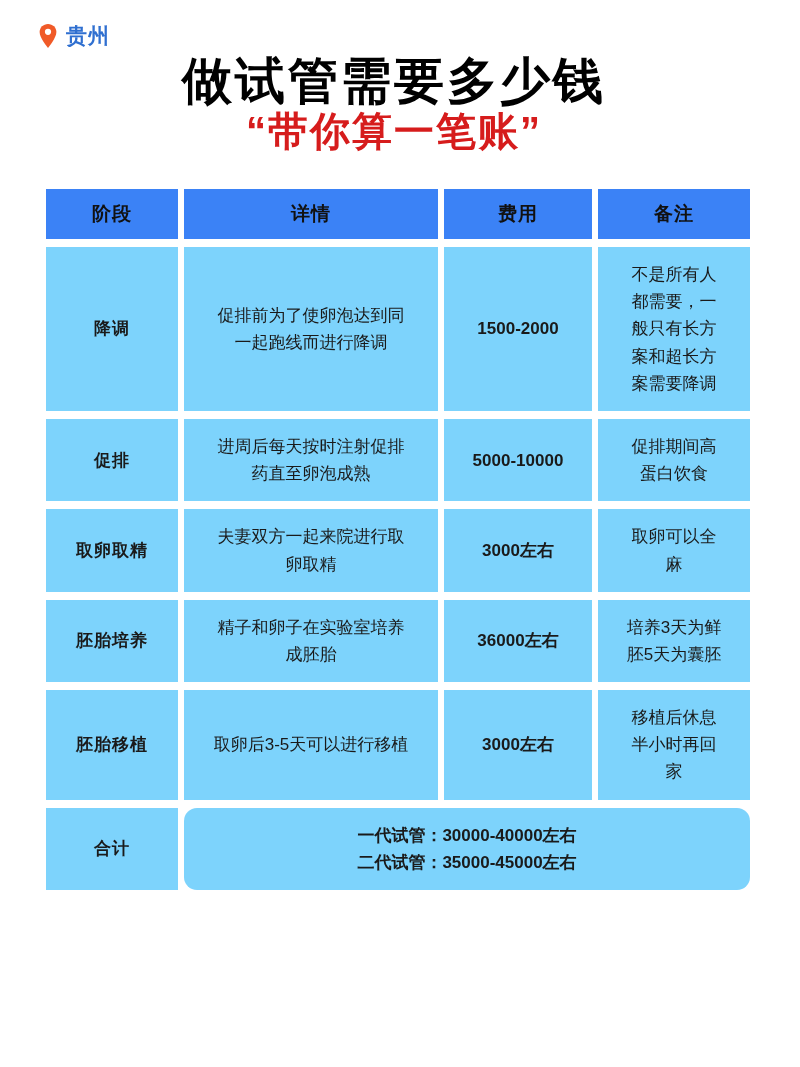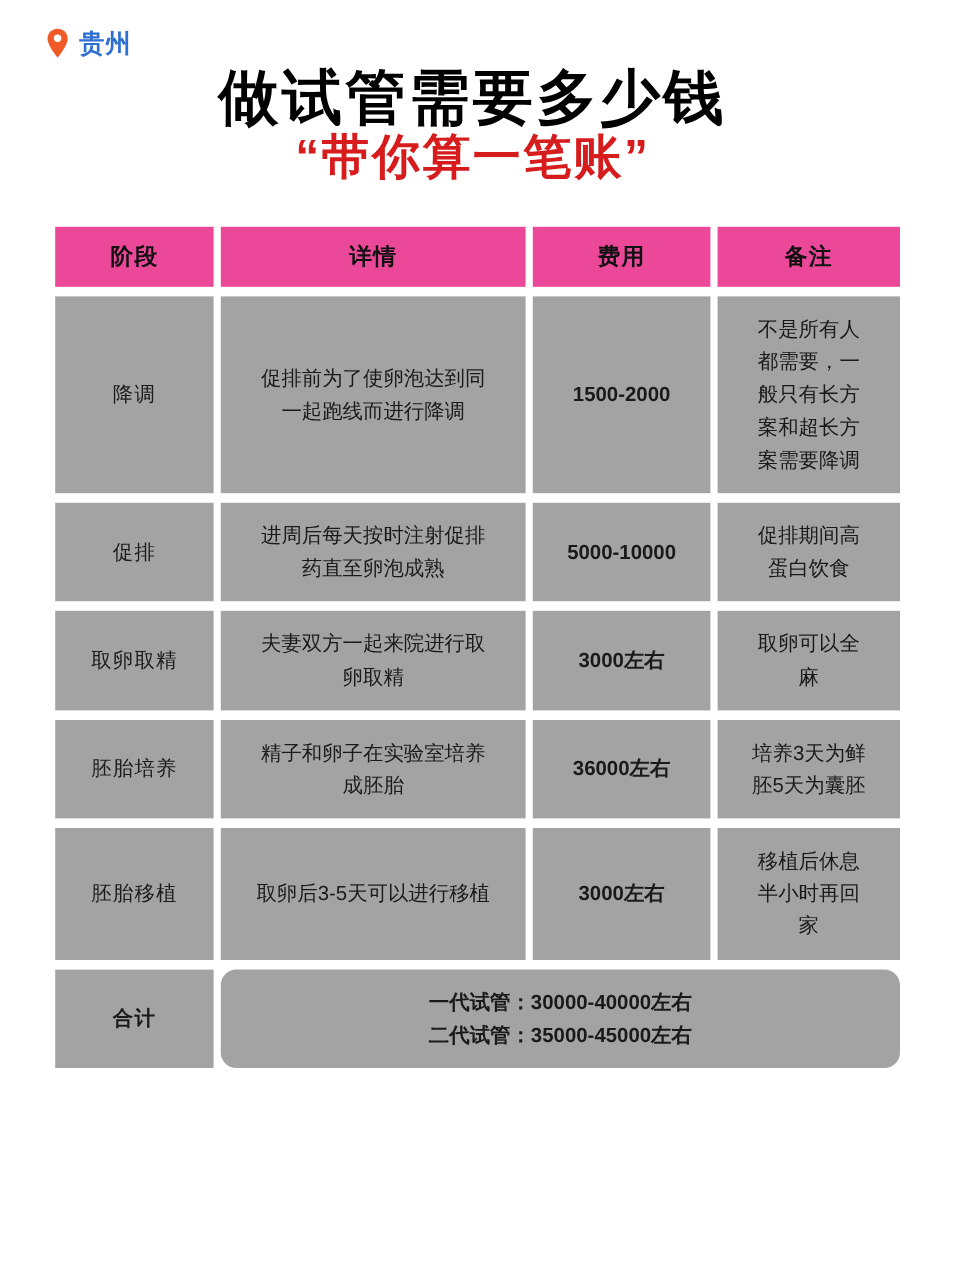"阶段" table.cost-table th { background: #ec4899 -> #3b82f6 }
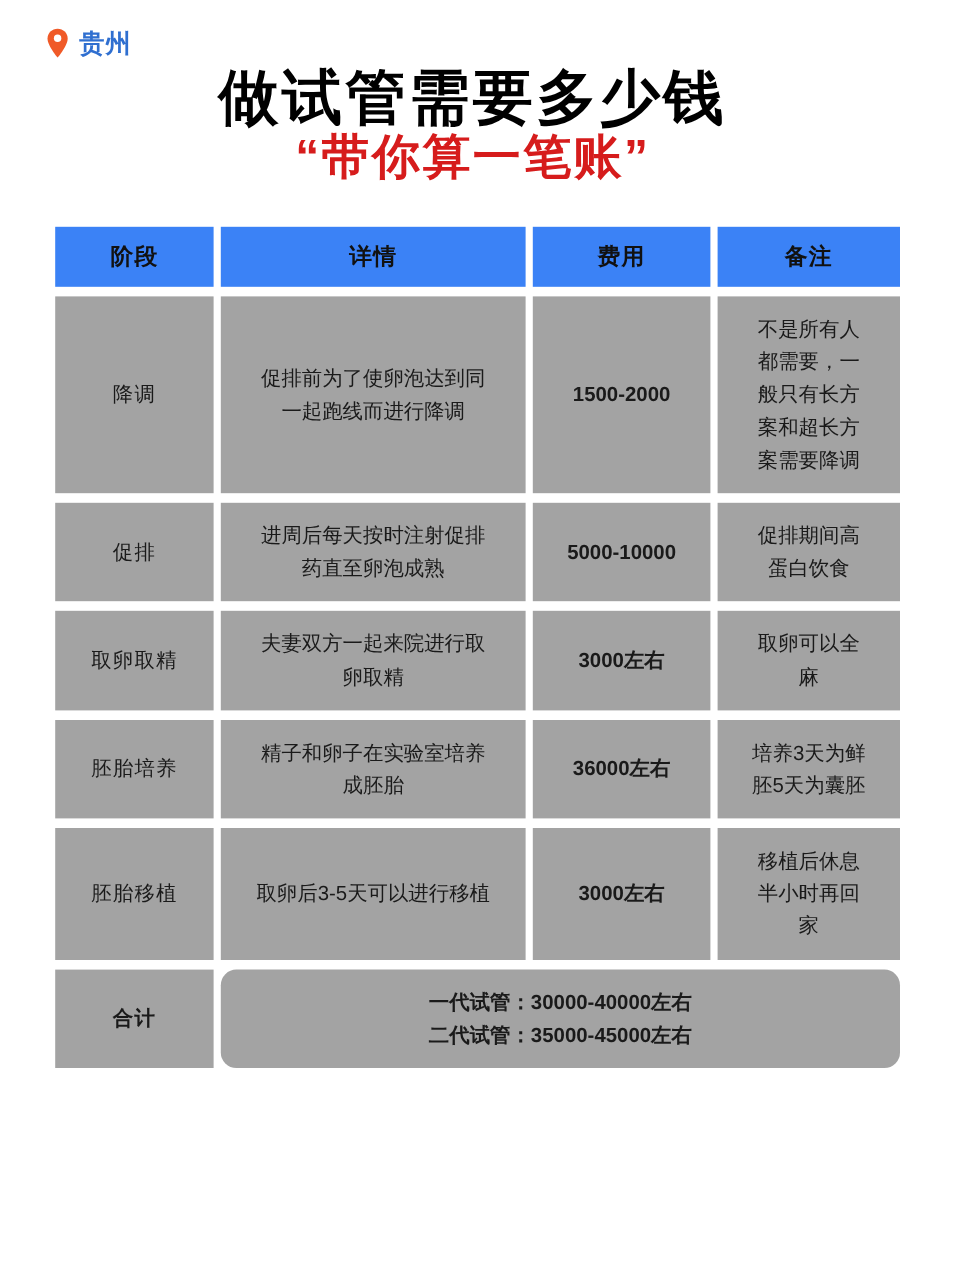"不是所有人都需要，一般只有长方案和超长方案需要降调" table.cost-table td { background: #a3a3a3 -> #7dd3fc }
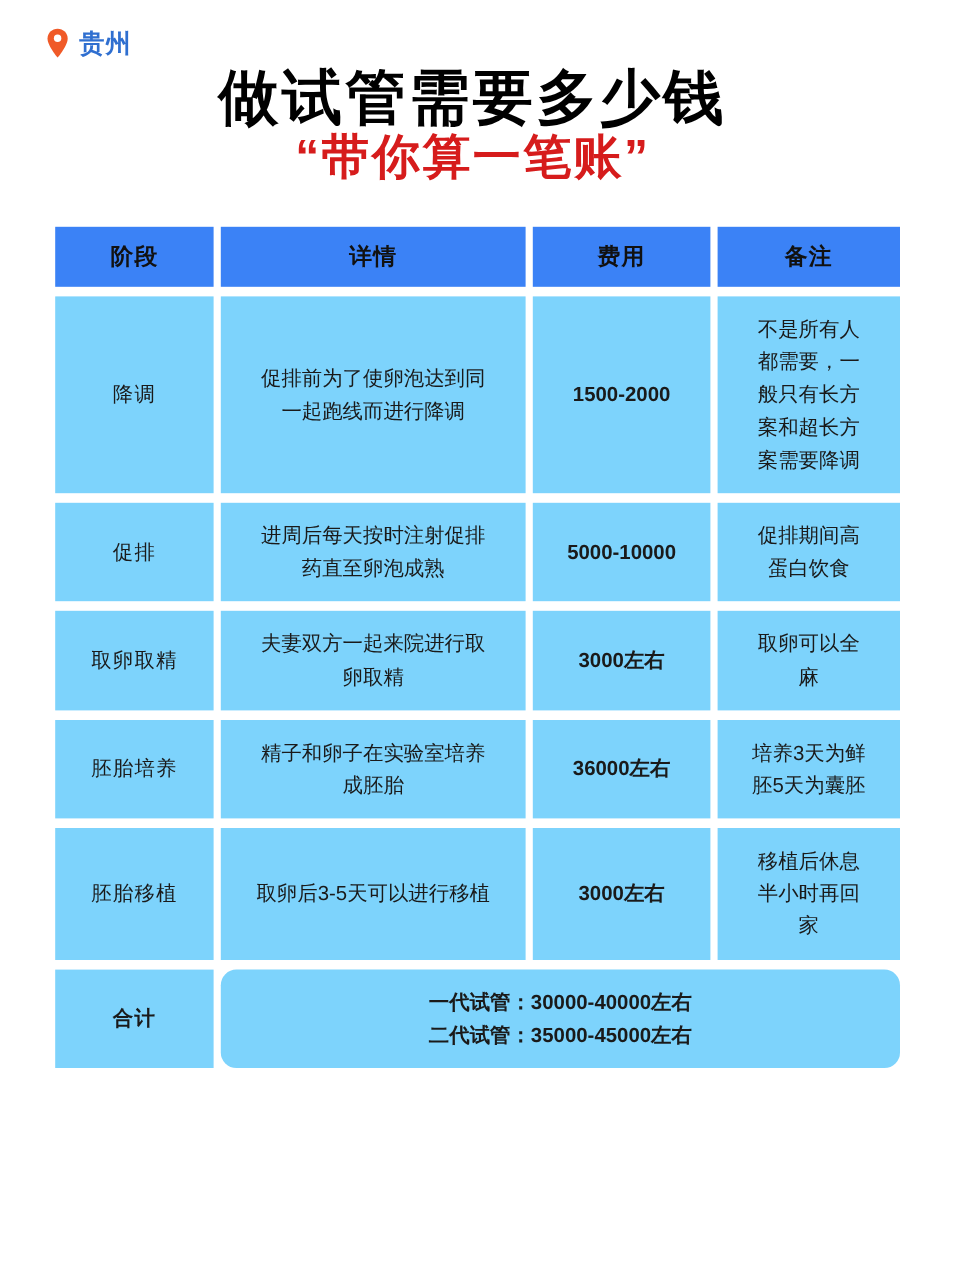"降调" td.stage { font-weight: normal -> bold }
